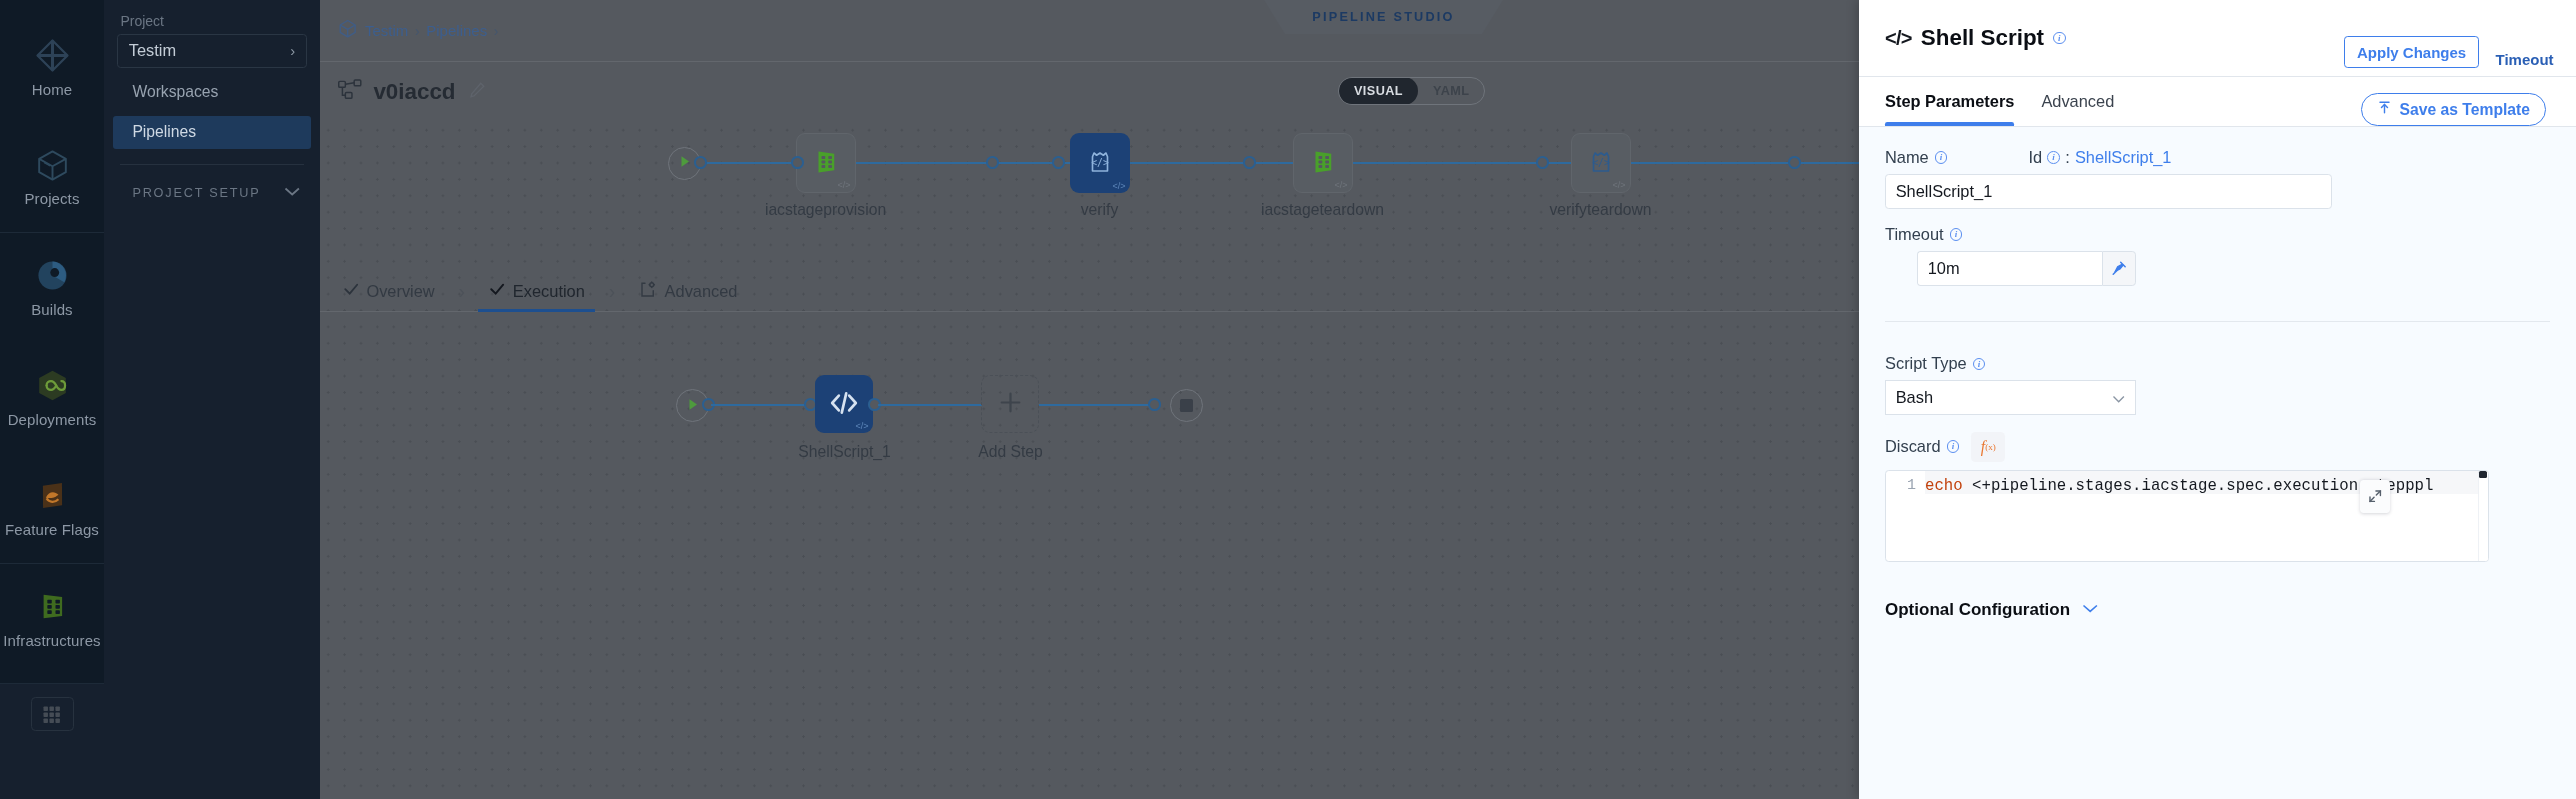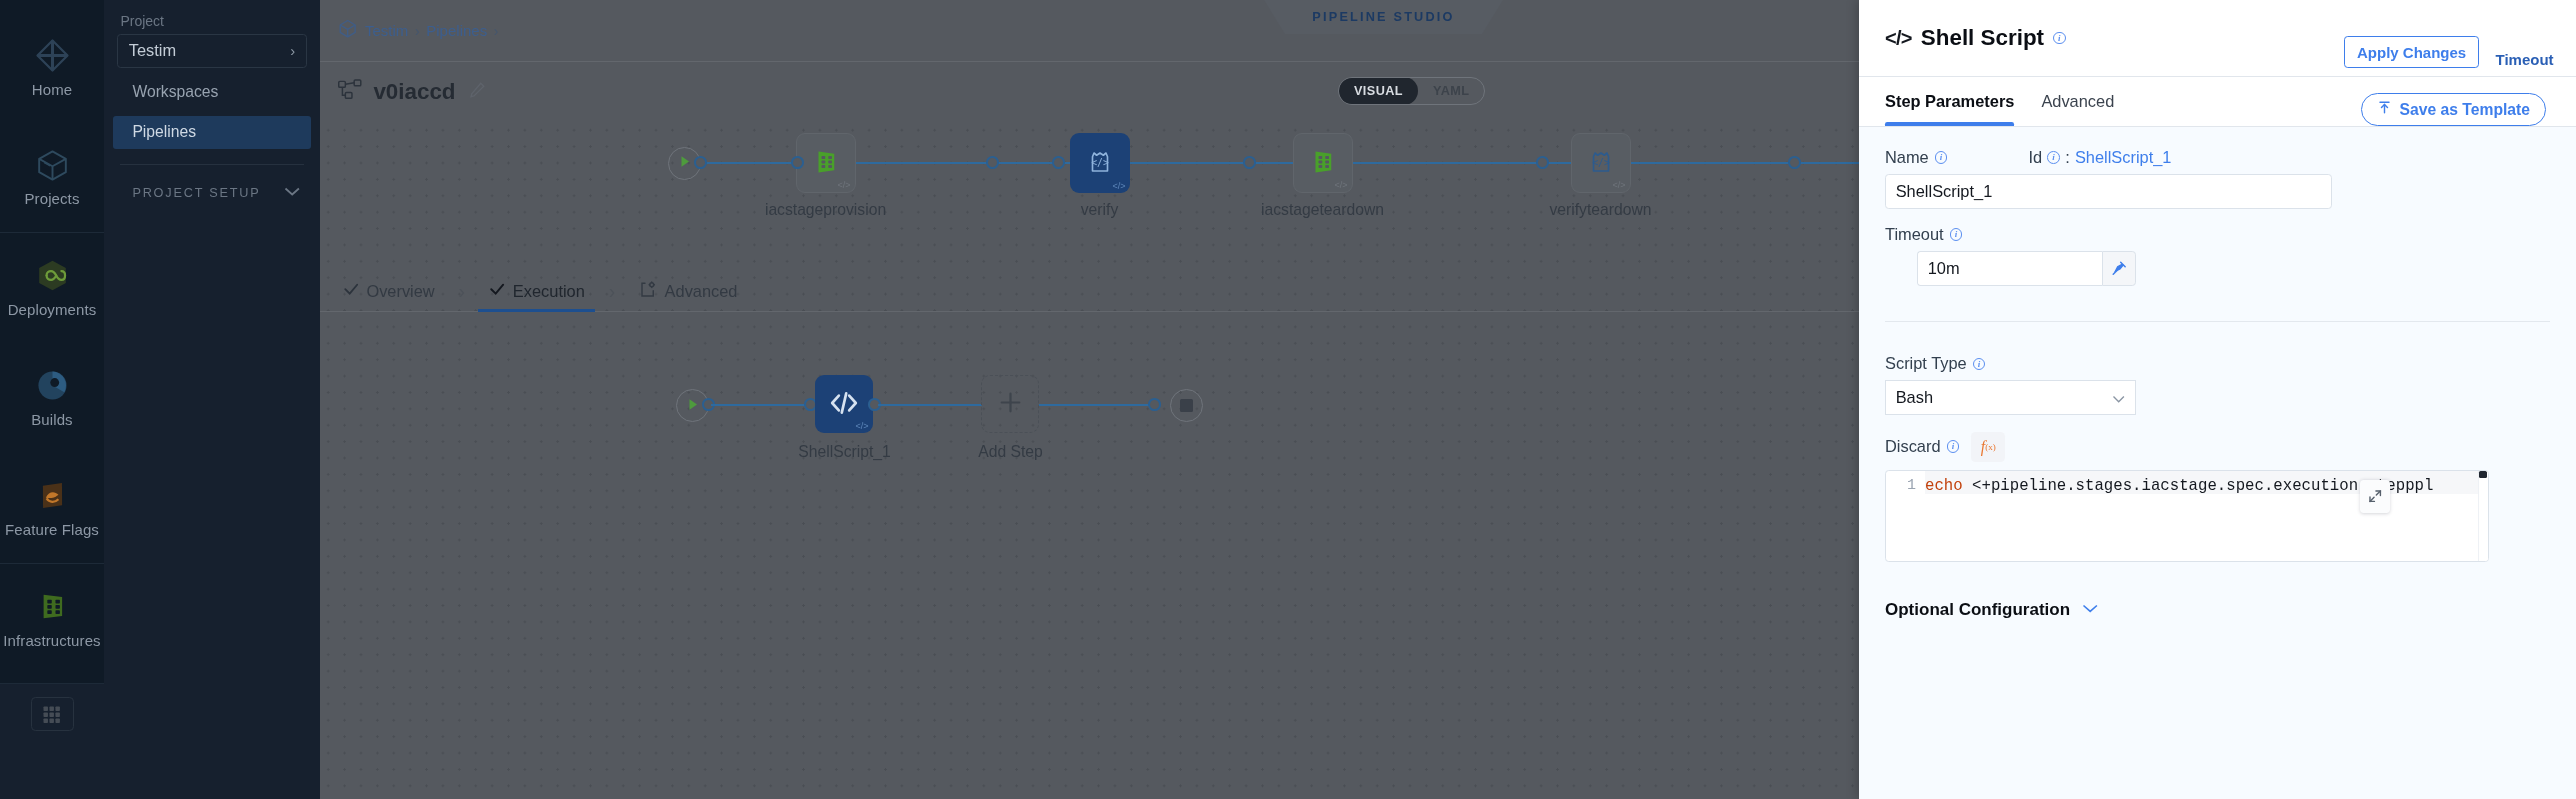"Deployments" div.rail-item { order: before "Builds" -> after "Builds" }
